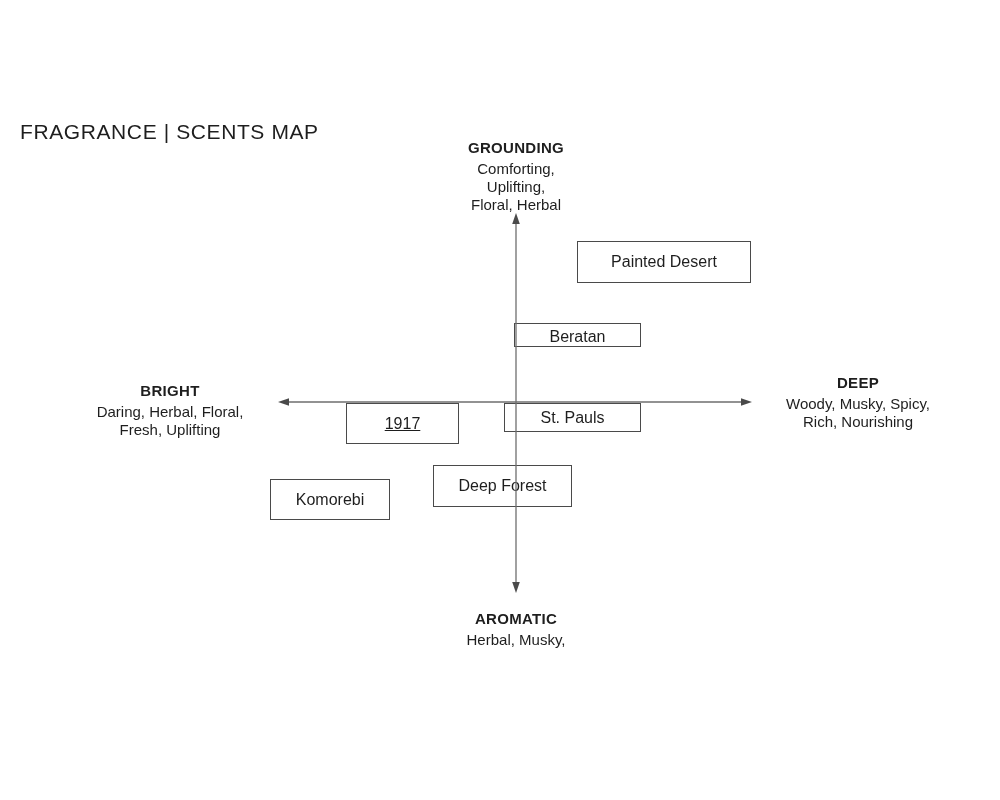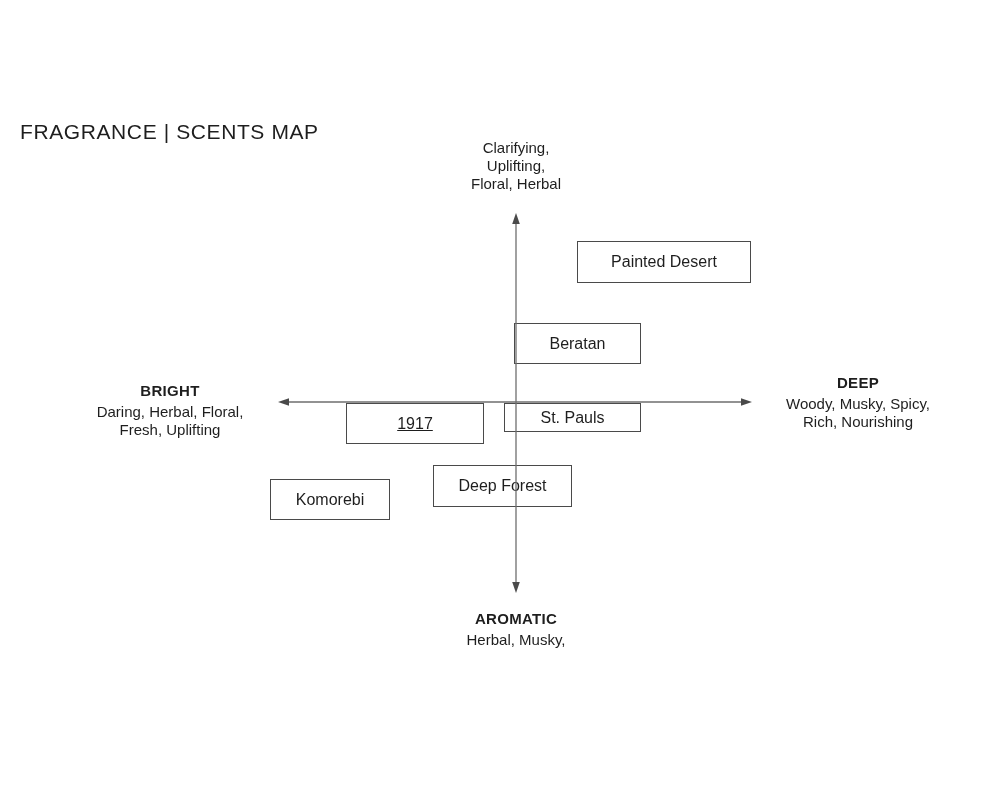"GROUNDING" div.axis-name { html: none -> <div>GROUNDING</div> }
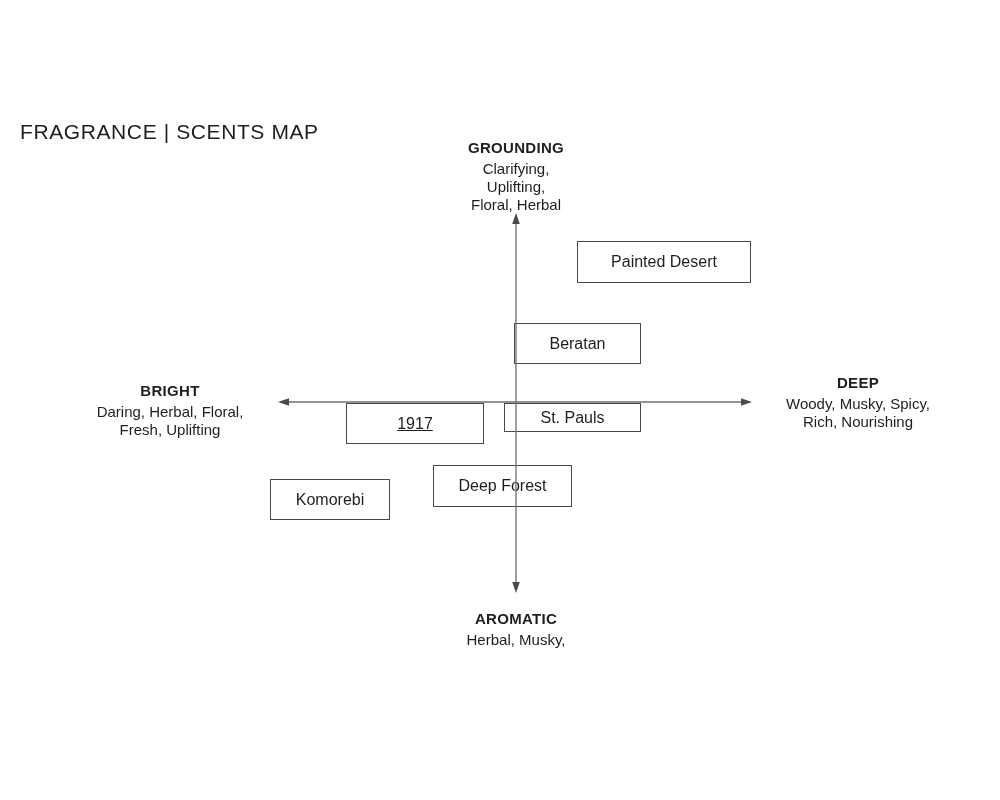"Clarifying," div.axis-desc { text: Clarifying -> Comforting }
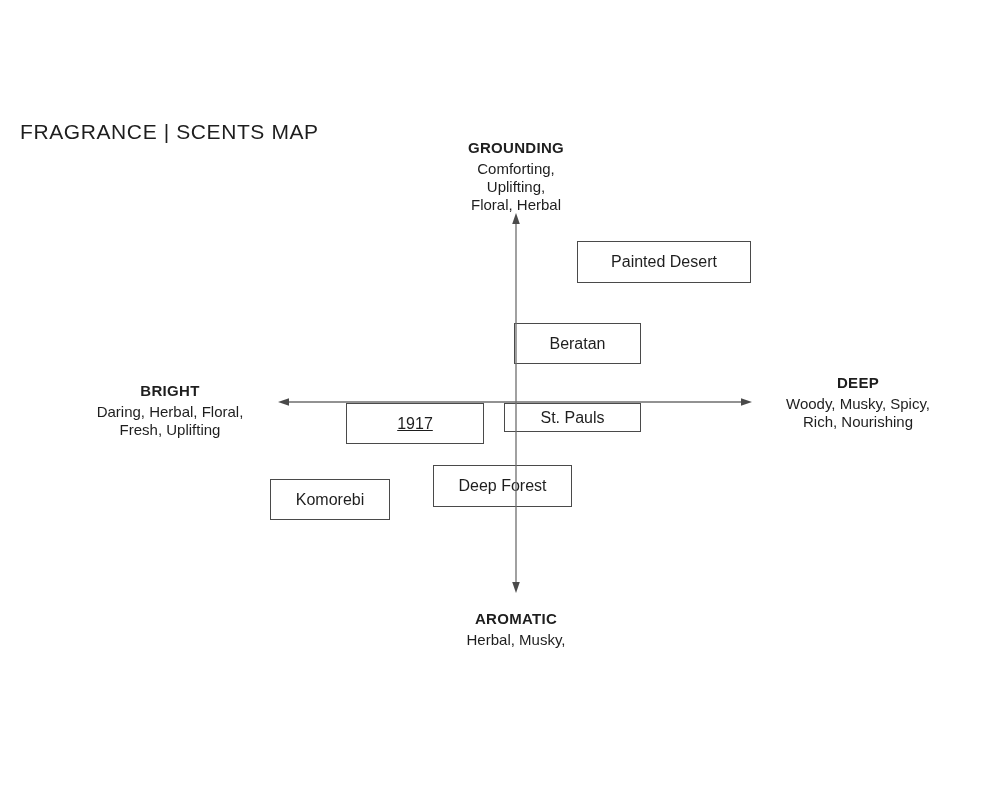"Beratan" div.scent-box { align-items: none -> flex-end; height: 41px -> 24px }
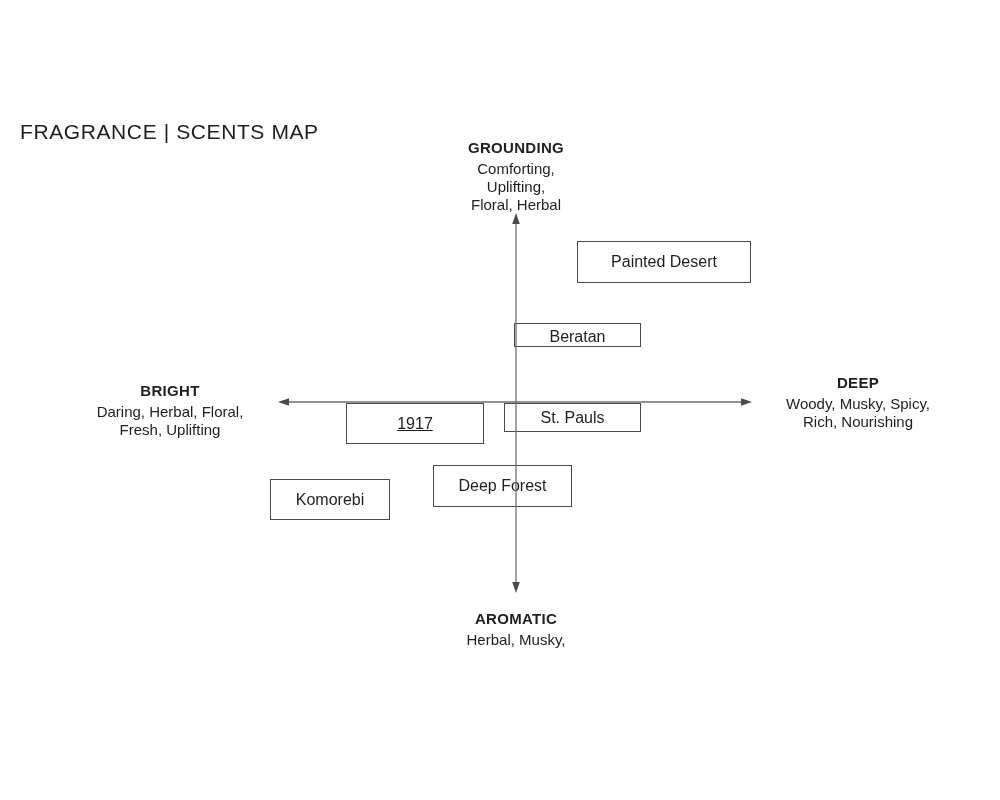"1917" div.scent-box { width: 138px -> 113px }
